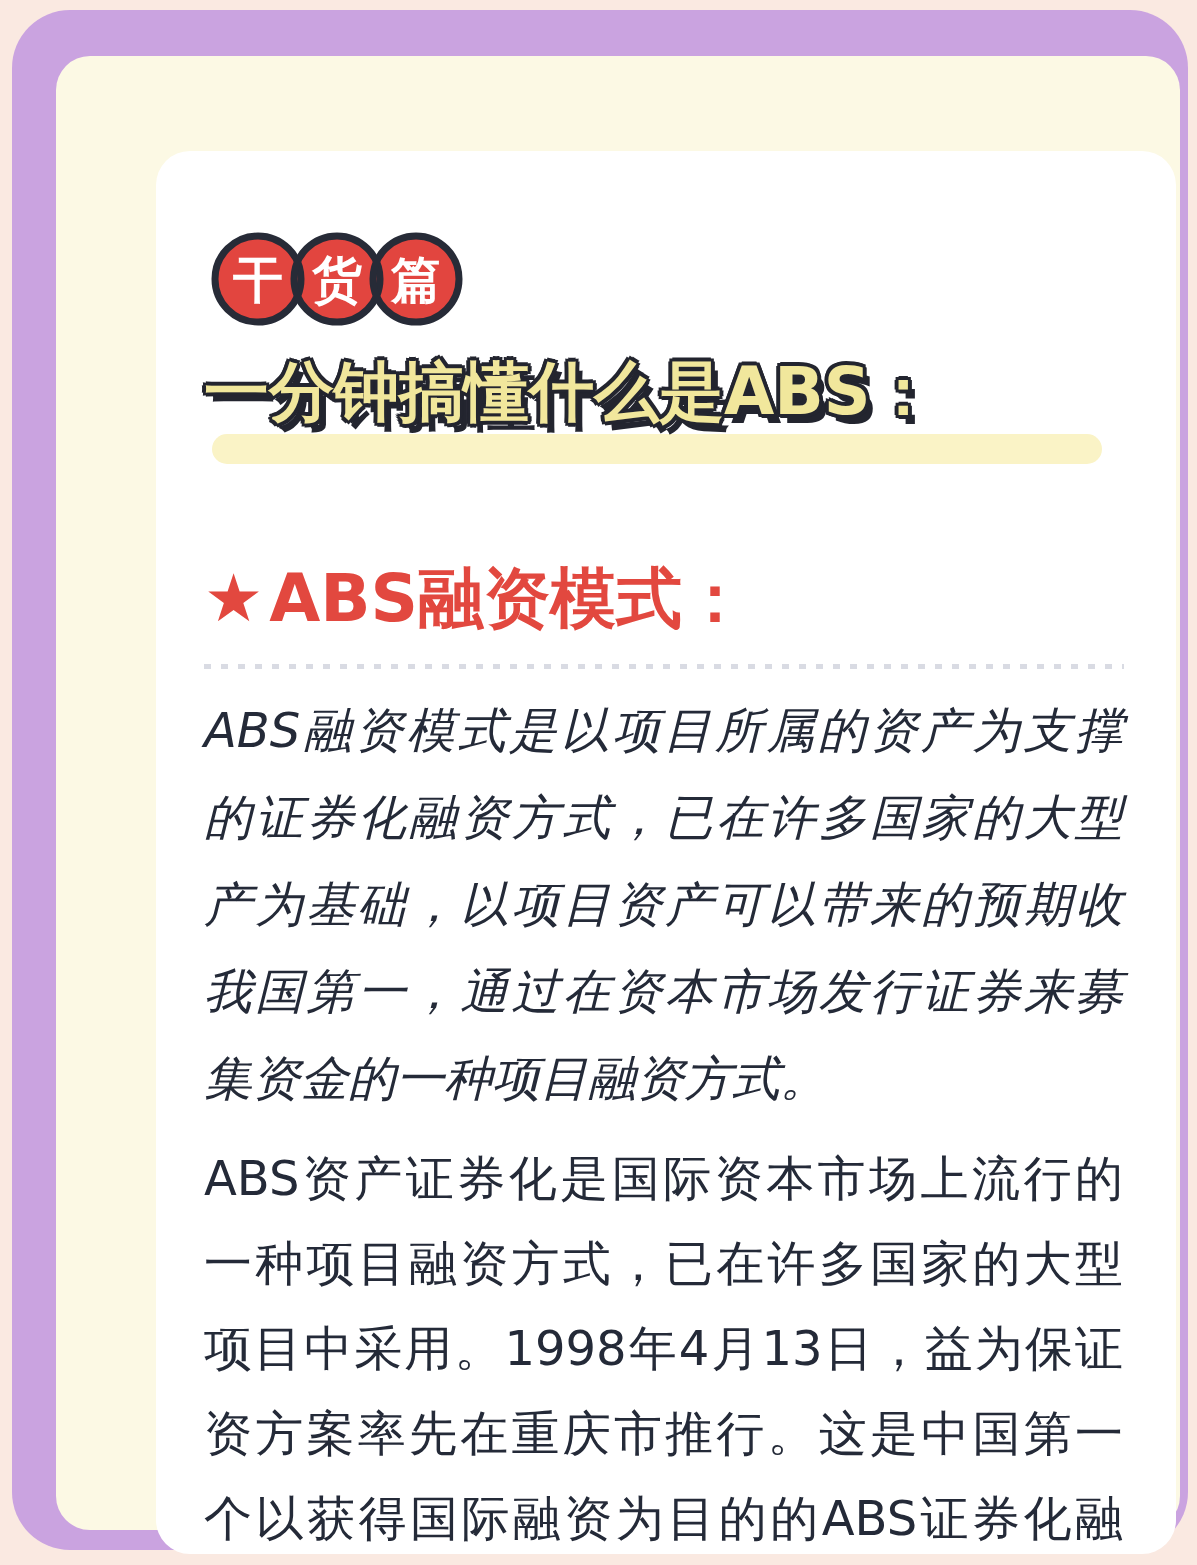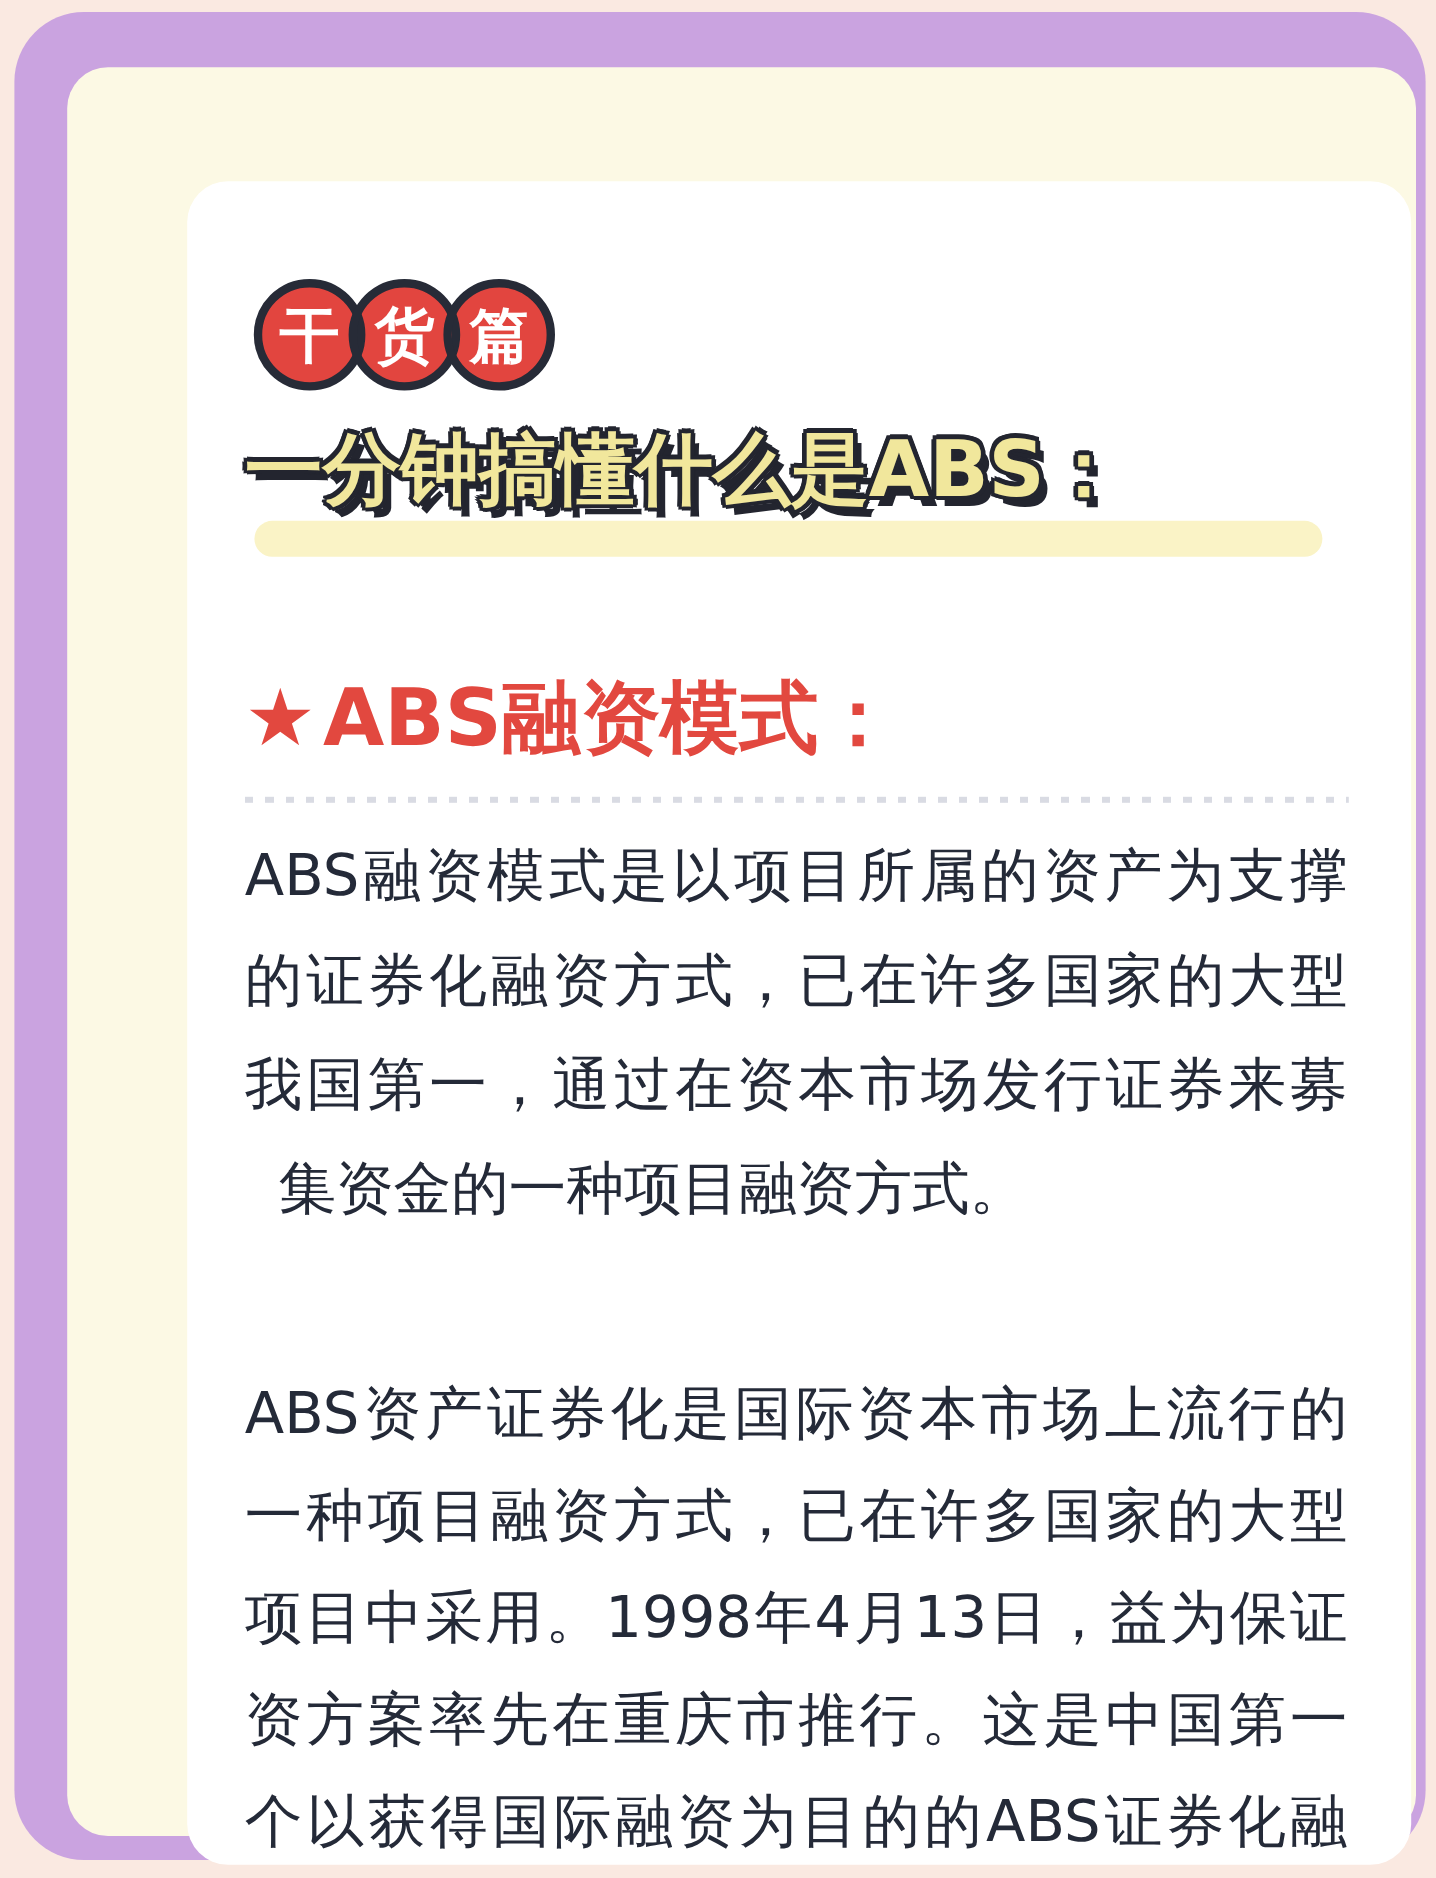"ABS融资模式是以项目所属的资产为支撑" .para-1 .bodyline { font-style: none -> italic }
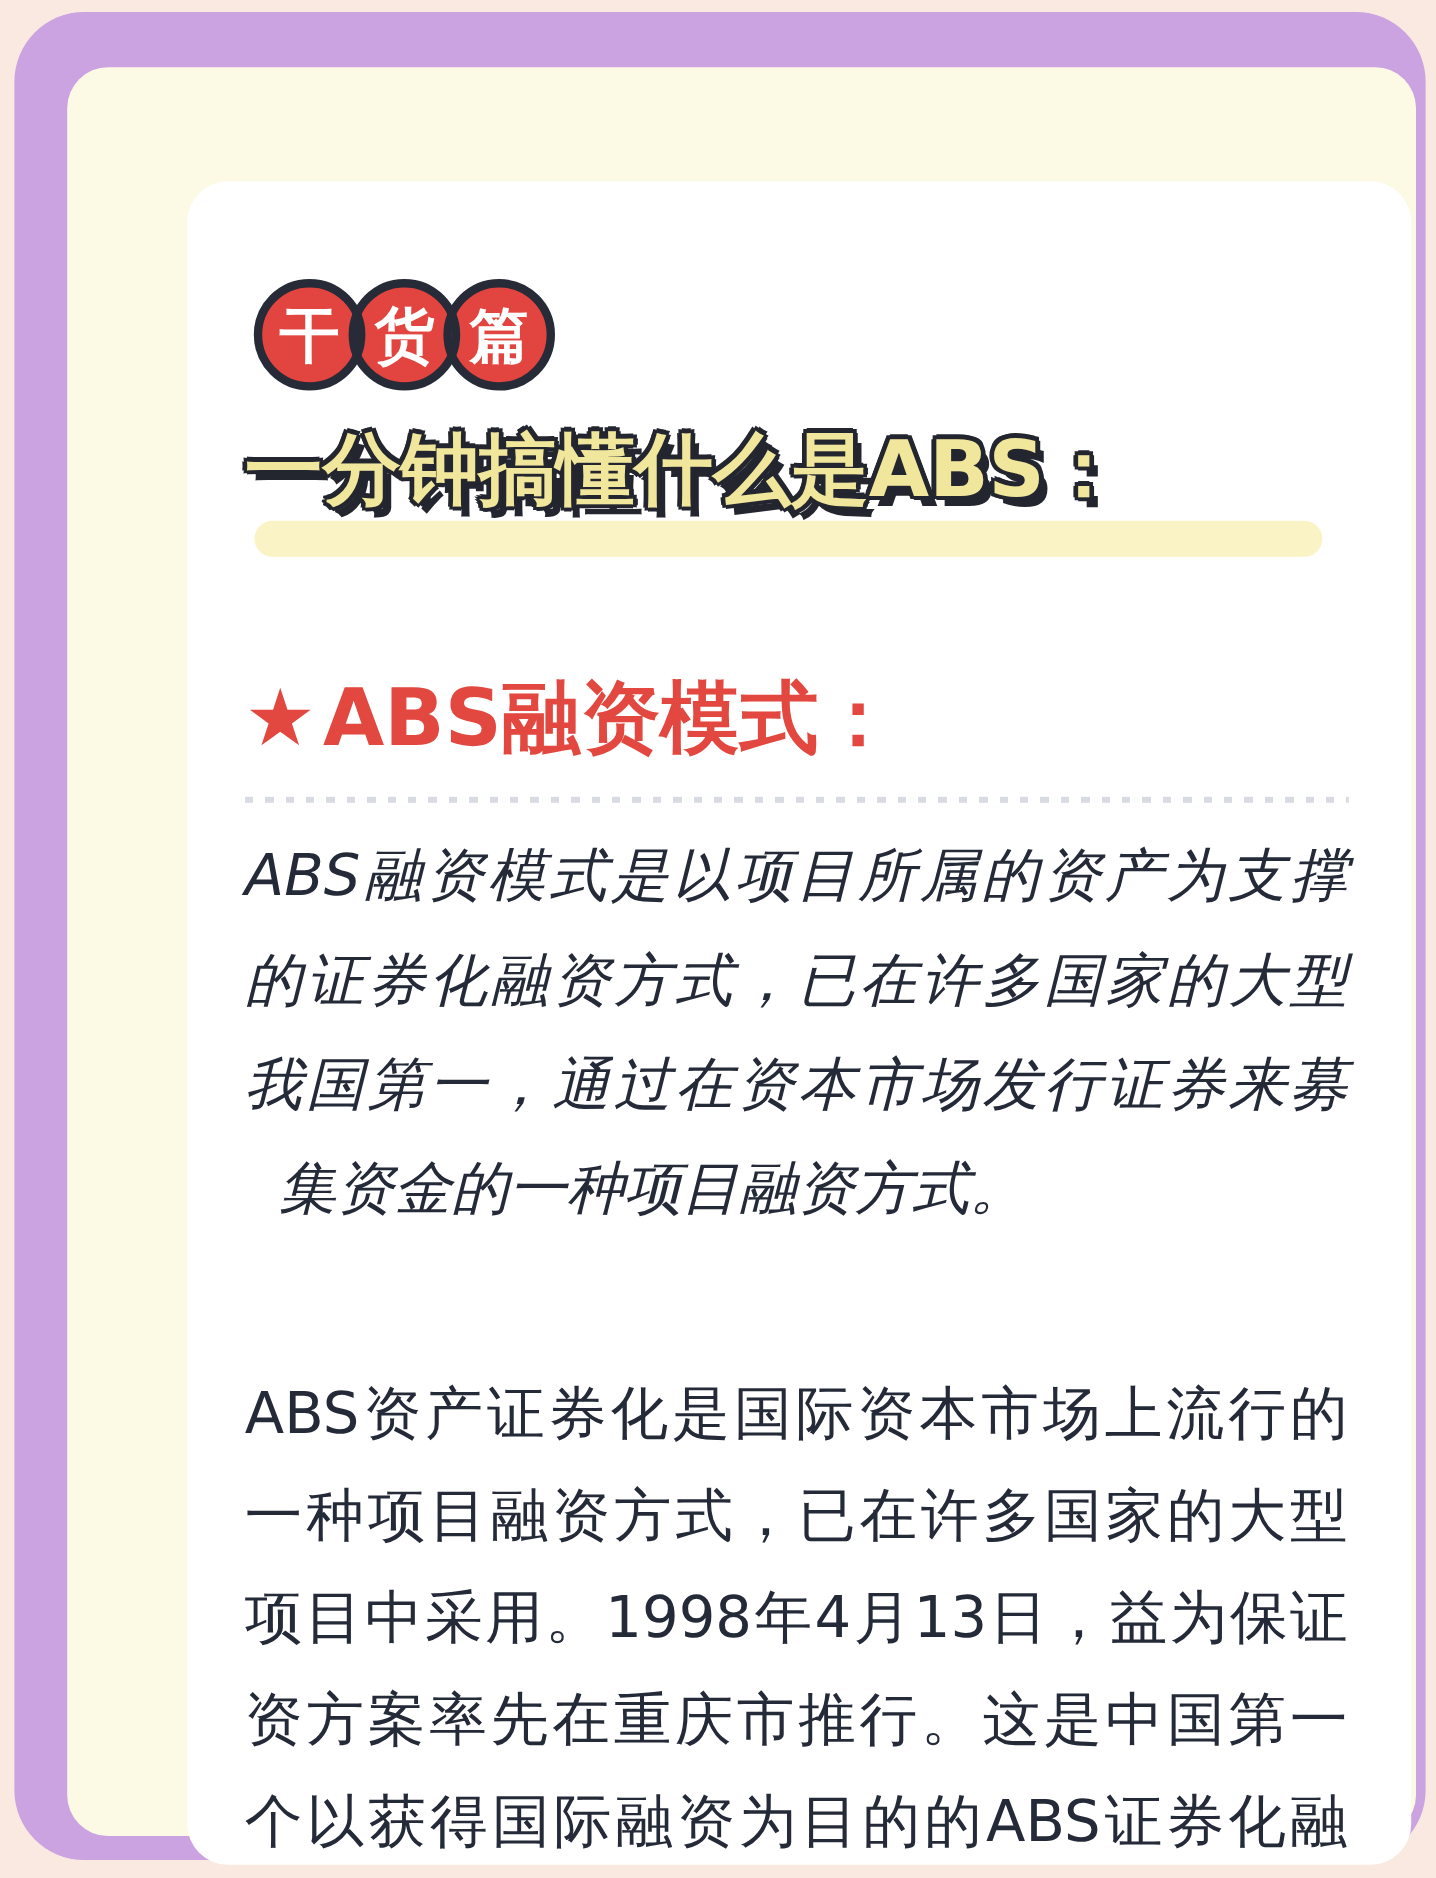"产为基础，以项目资产可以带来的预期收" div.bodyline { html: none -> <div>产为基础，以项目资产可以带来的预期收</div> }
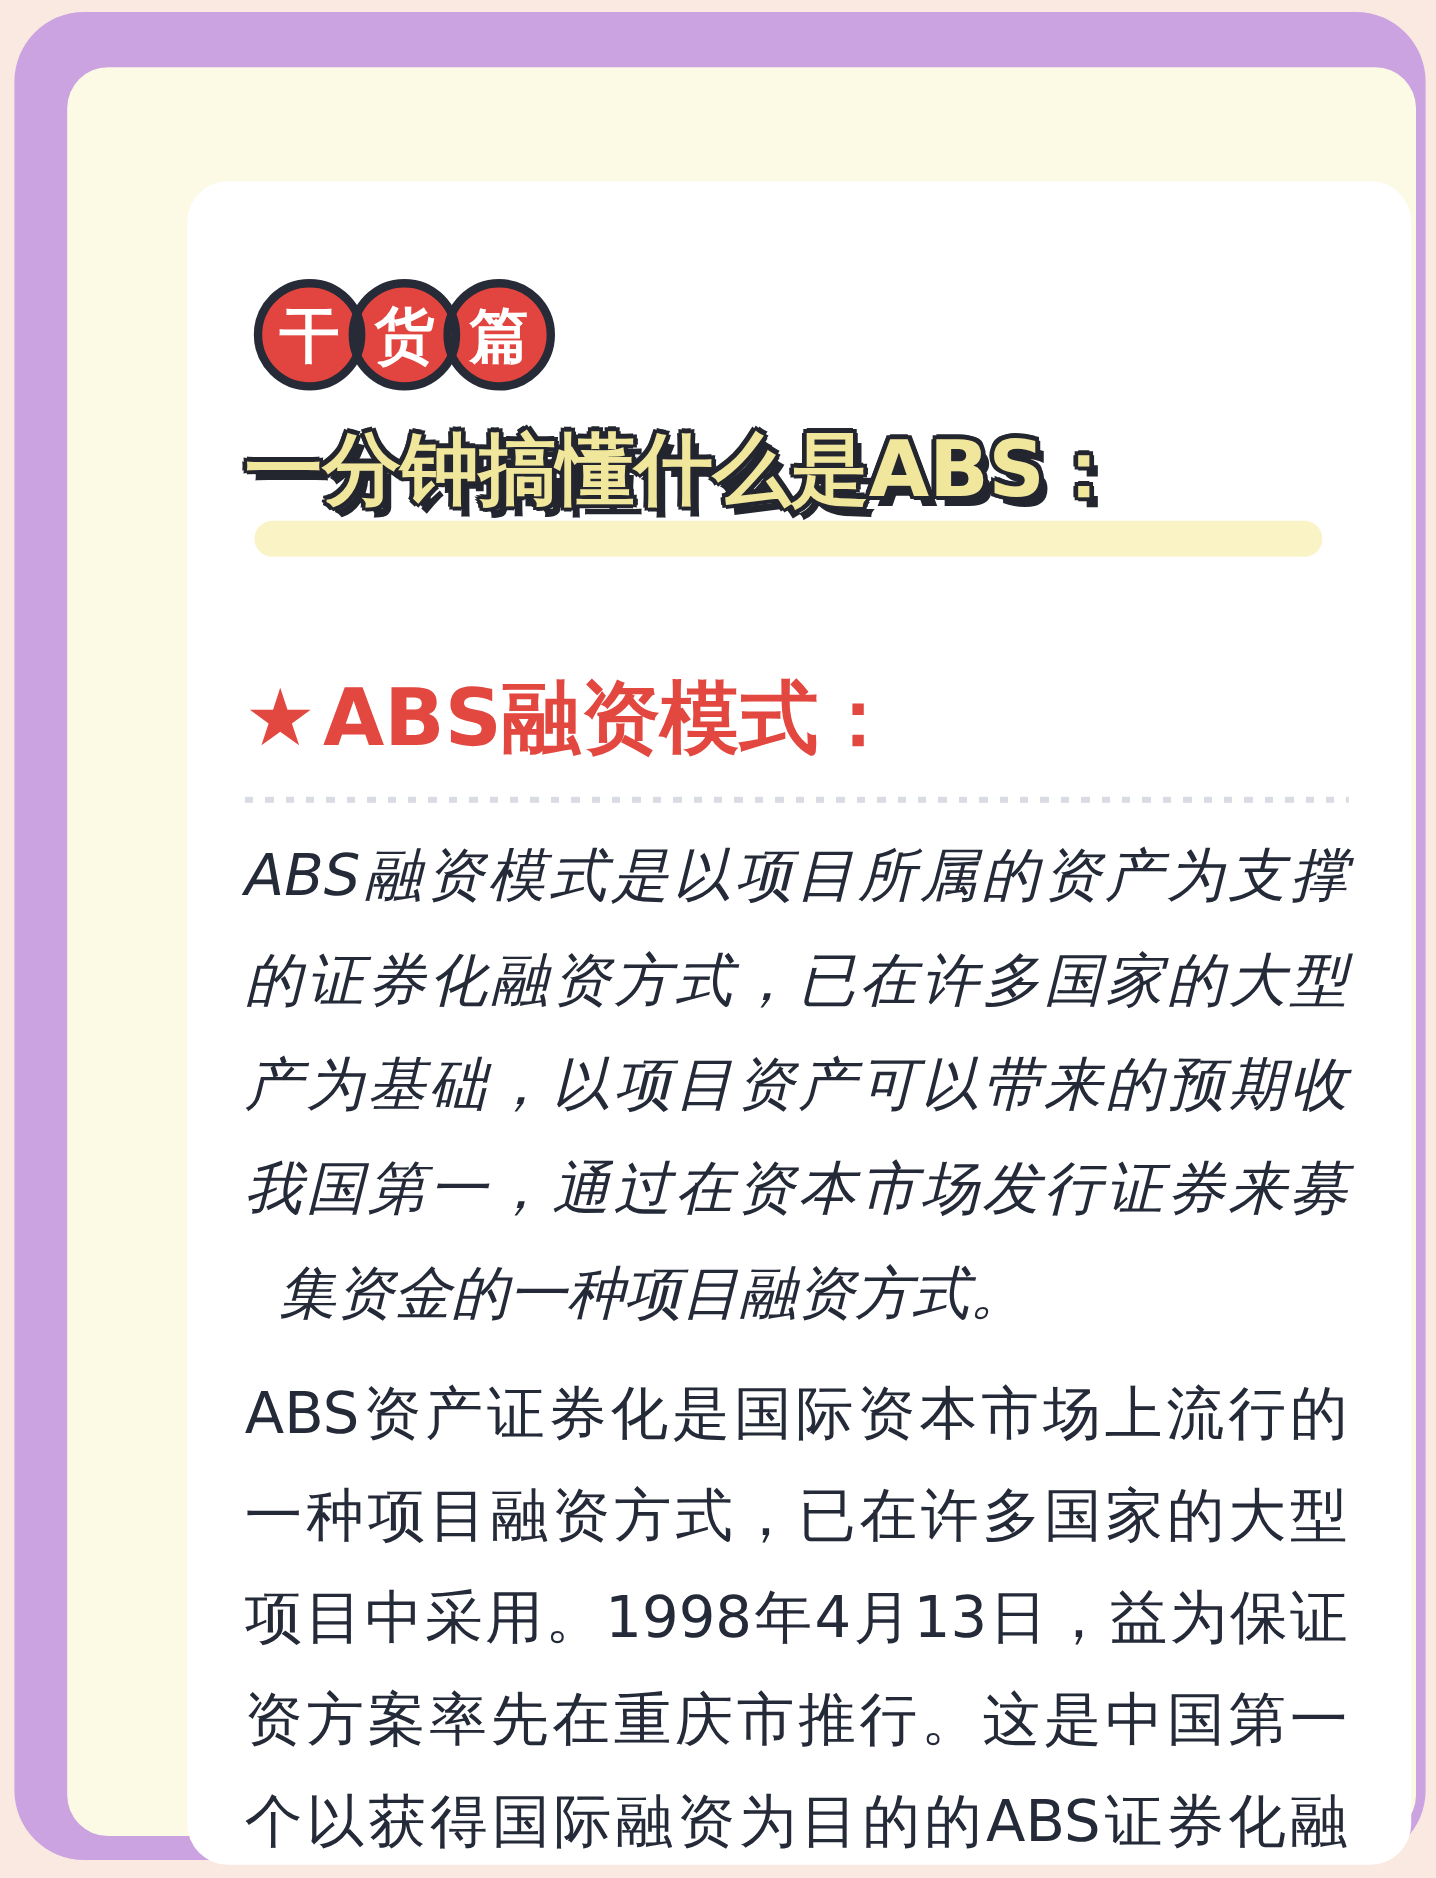"集资金的一种项目融资方式。" .bodyline.flush-left { margin-left: 28px -> none }
